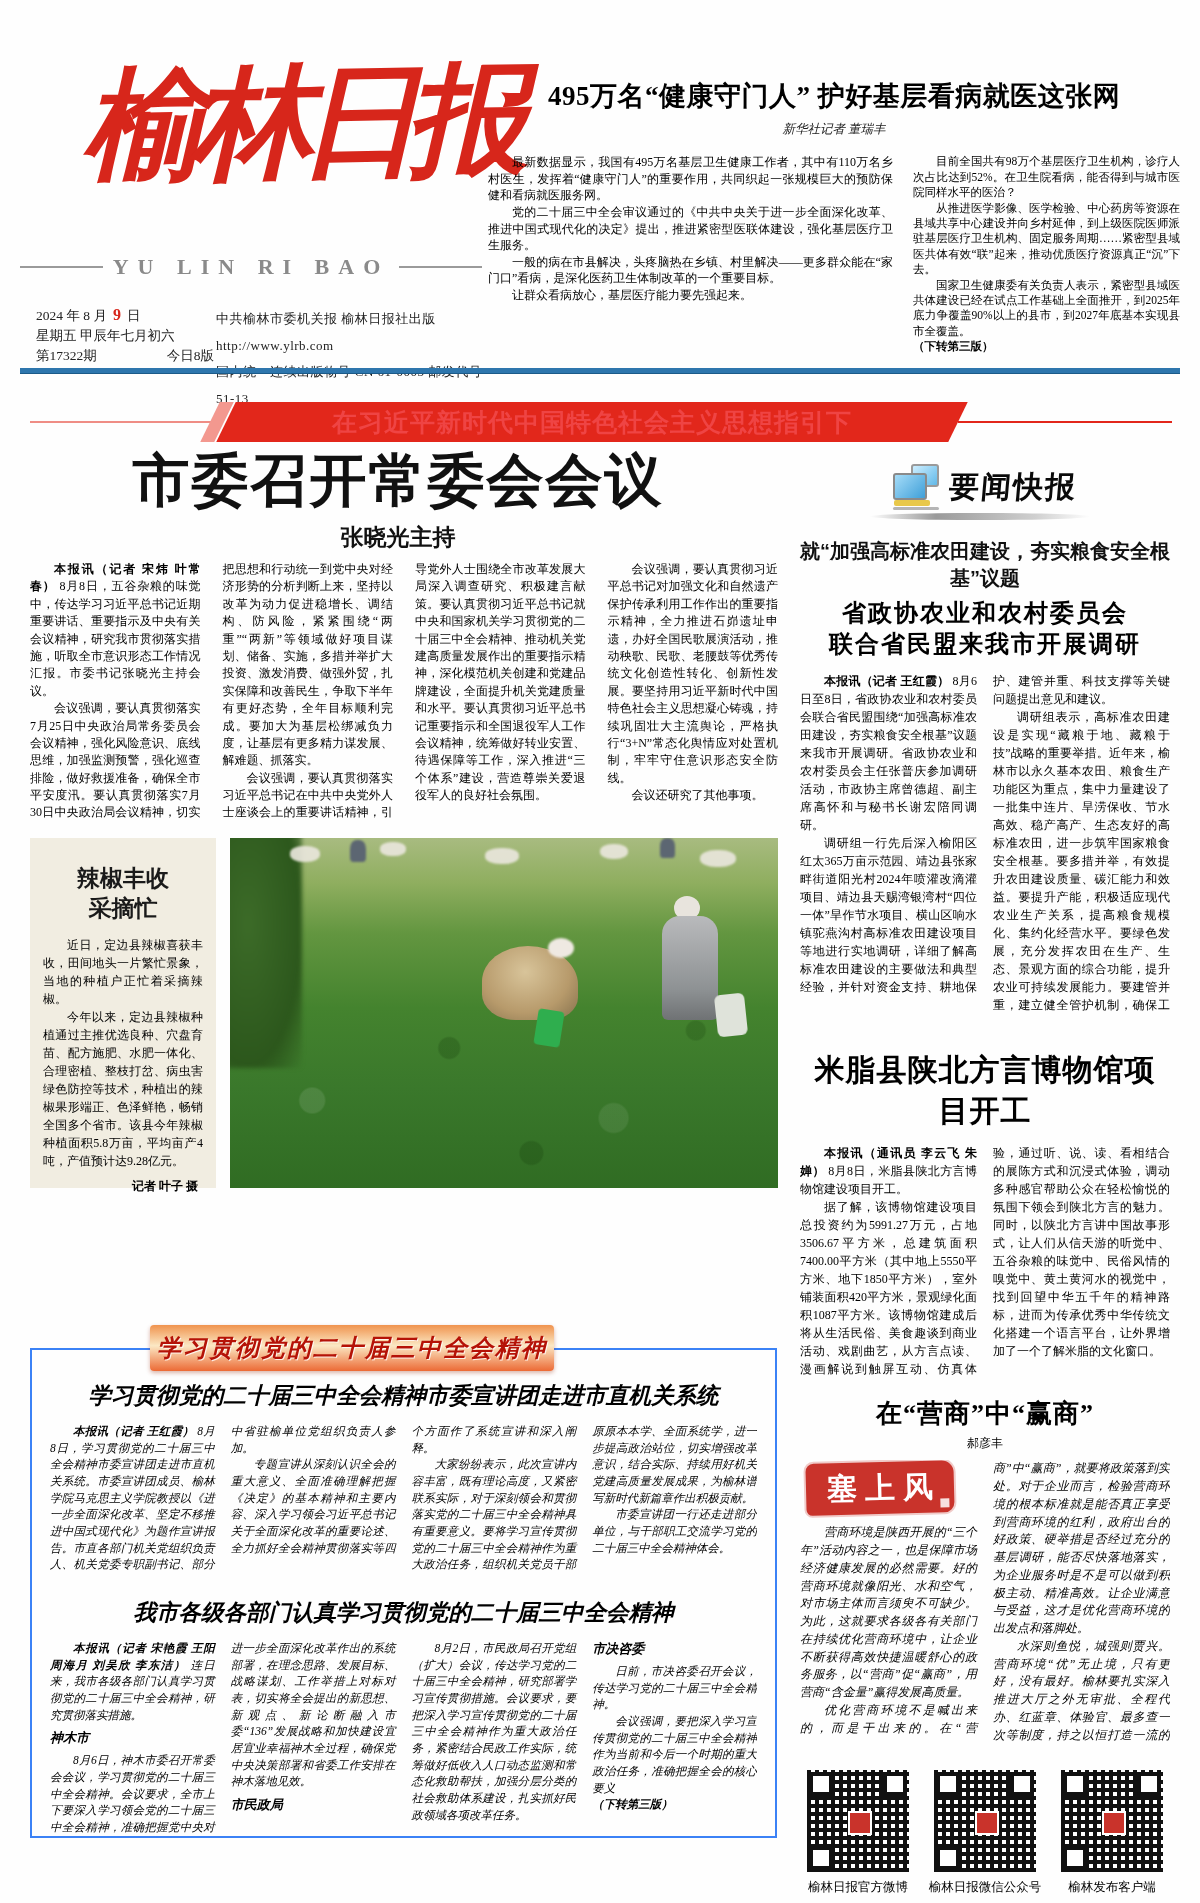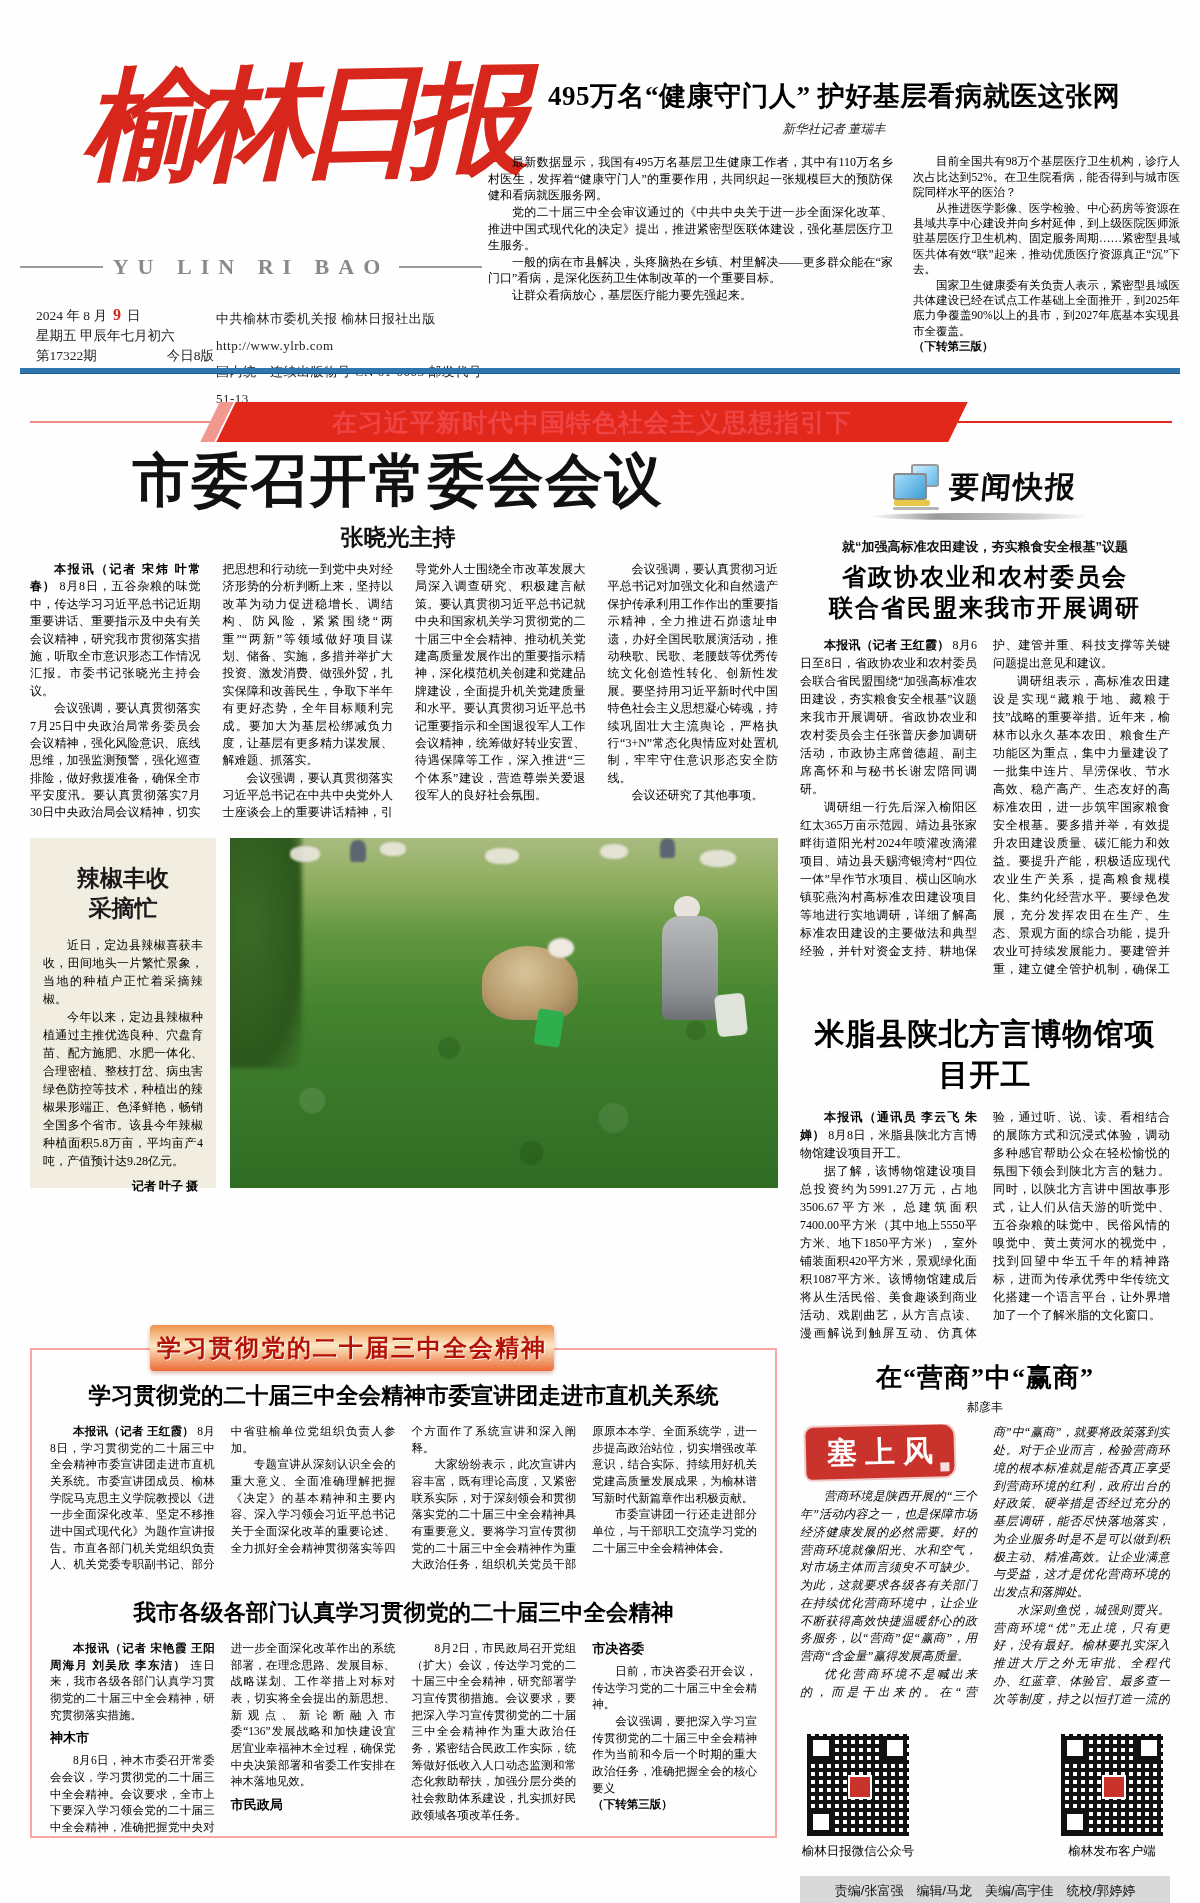"就“加强高标准农田建设，夯实粮食安全根基”议题" .eyebrow { font-size: 13px -> 20px }
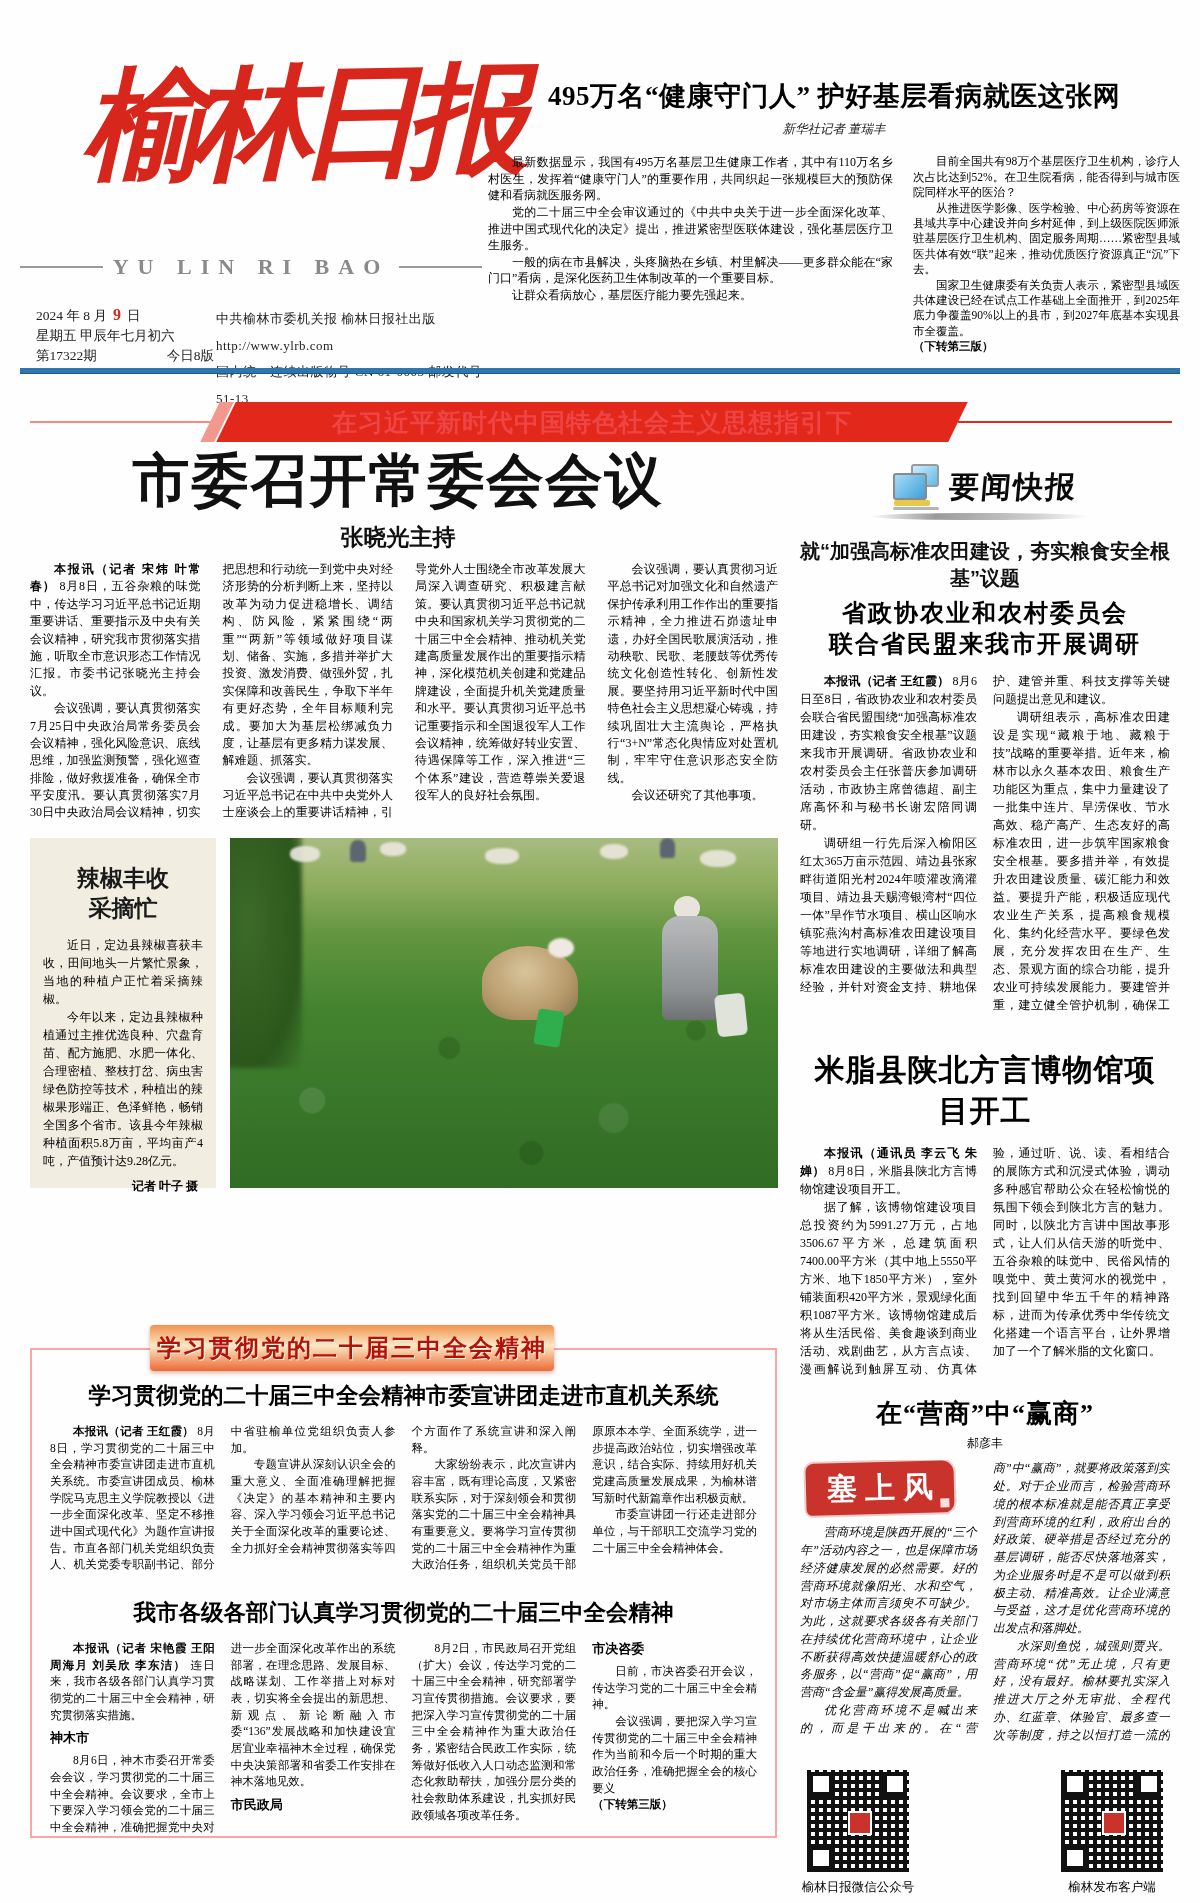"学习贯彻党的二十届三中全会精神" .plenum-box { border: 2px solid #fca5a5 -> 2px solid #3b82f6; font-style: none -> italic }
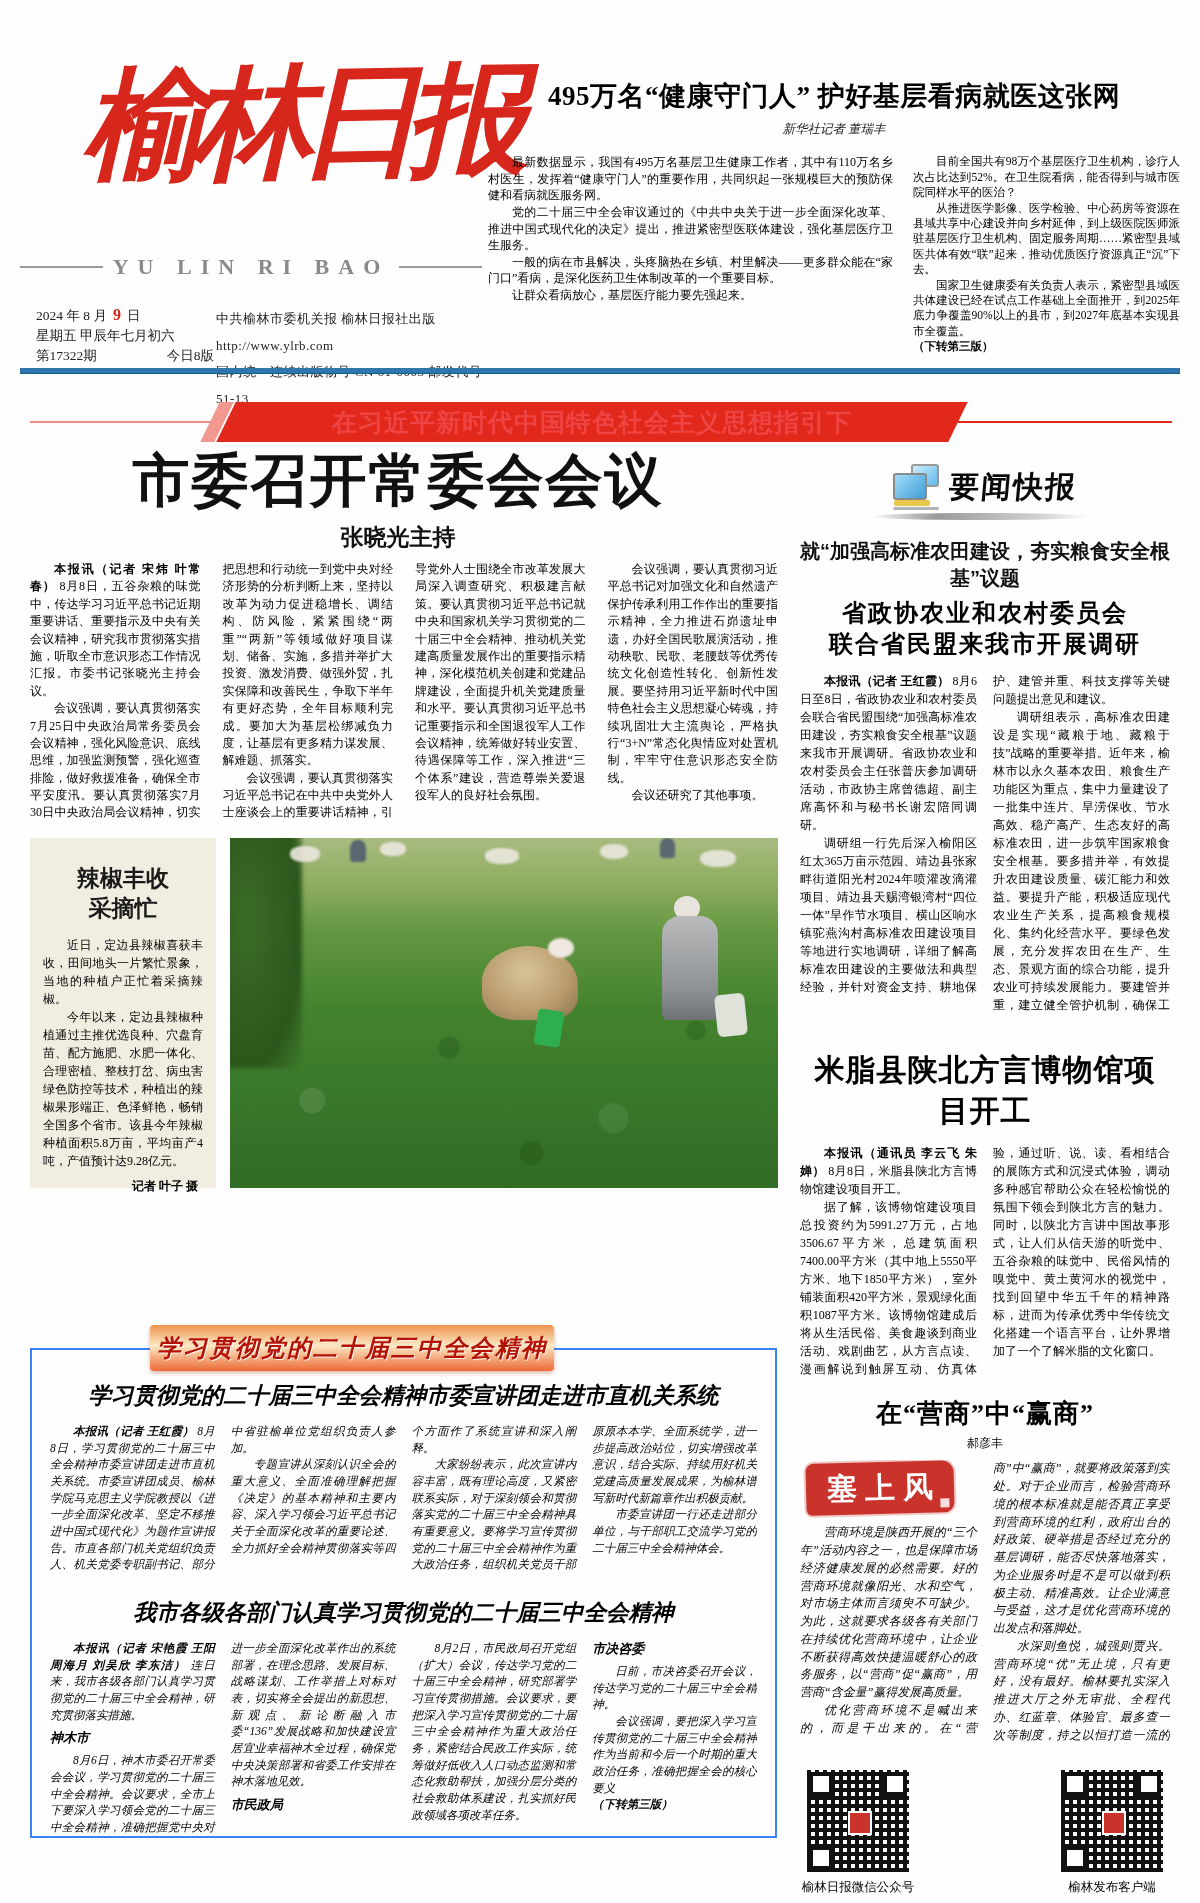"榆林日报官方微博" div.qr-item { html: none -> <div> <div> <div></div> <div></div> <div></div> <div></div> </div> <div>榆林日报官方微博</div> </div> }
